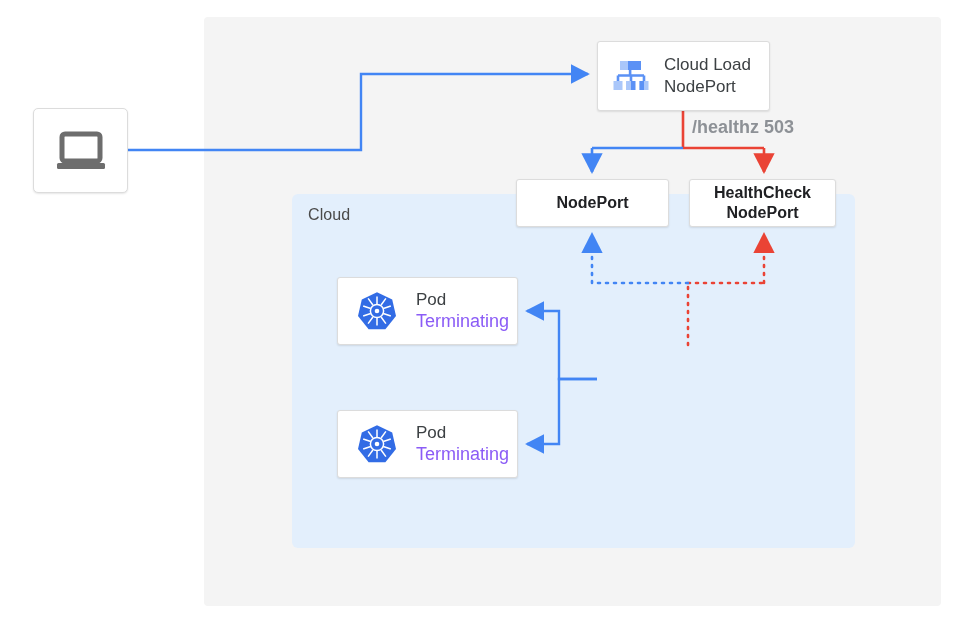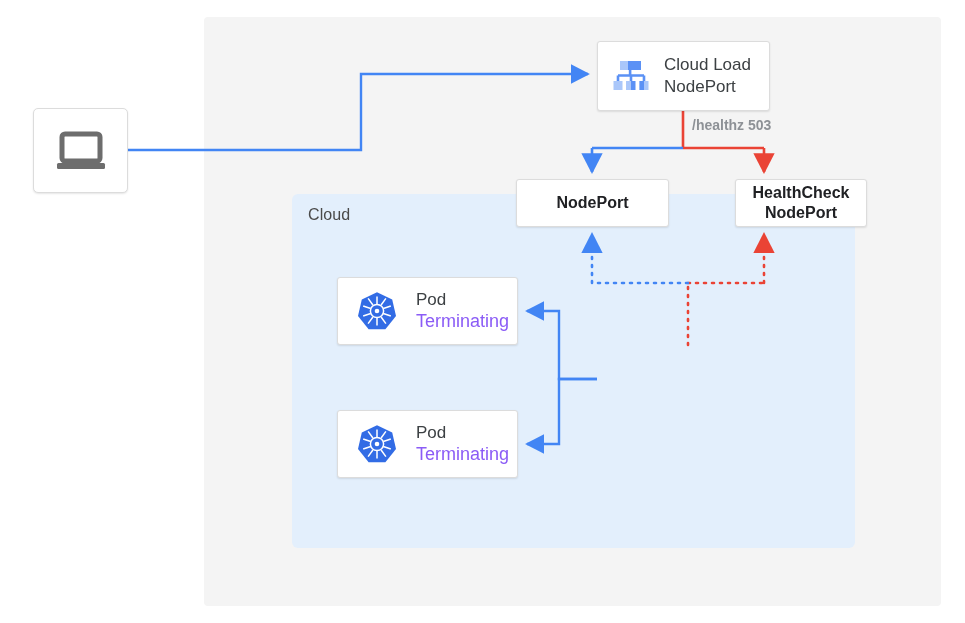"/healthz 503" .healthz { font-size: 14px -> 18px }
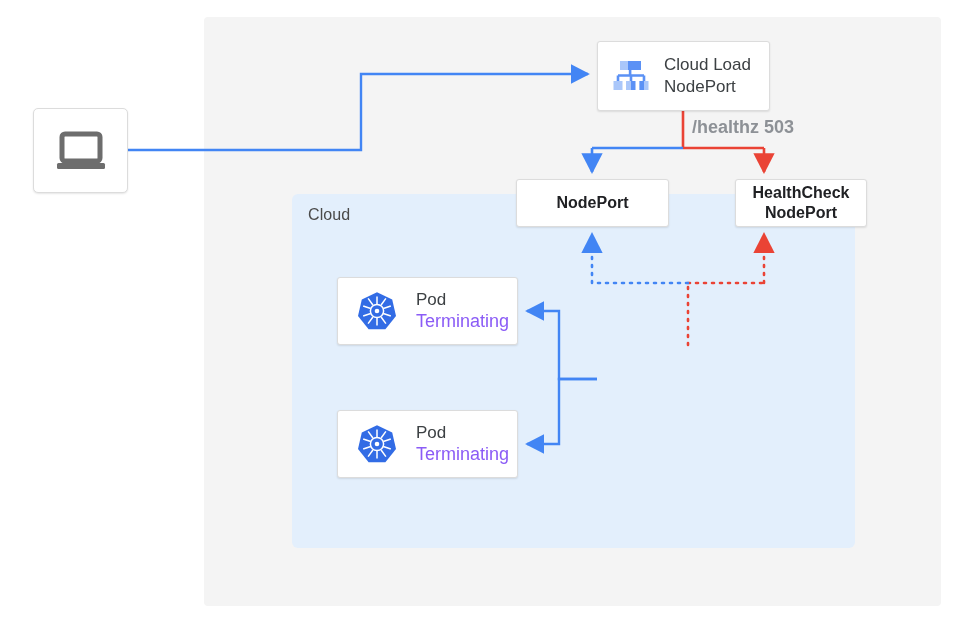"HealthCheck" .card-hcnodeport { margin-left: 46px -> none; width: 132px -> 147px }
